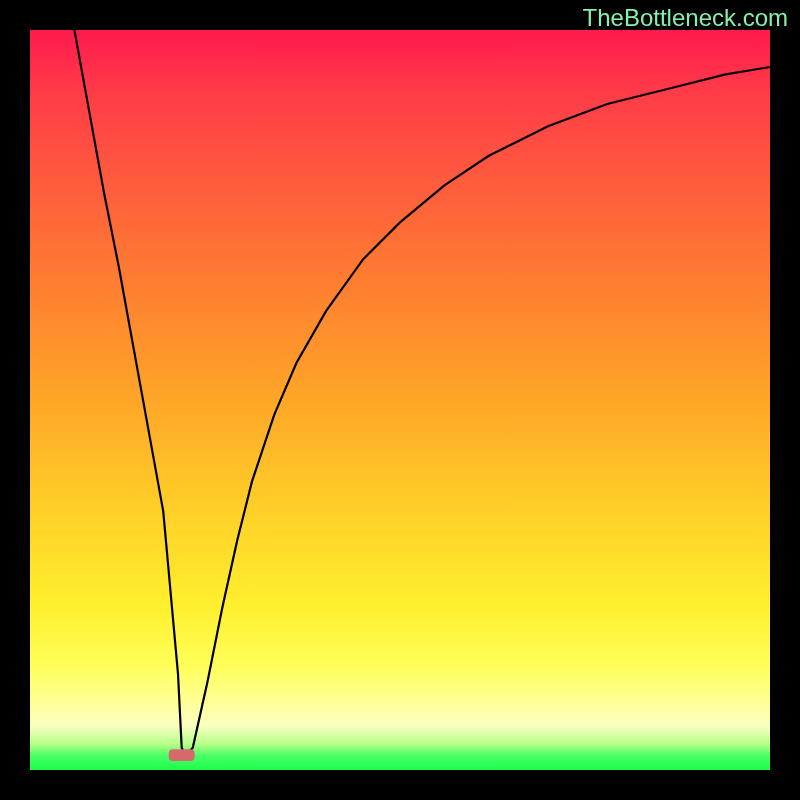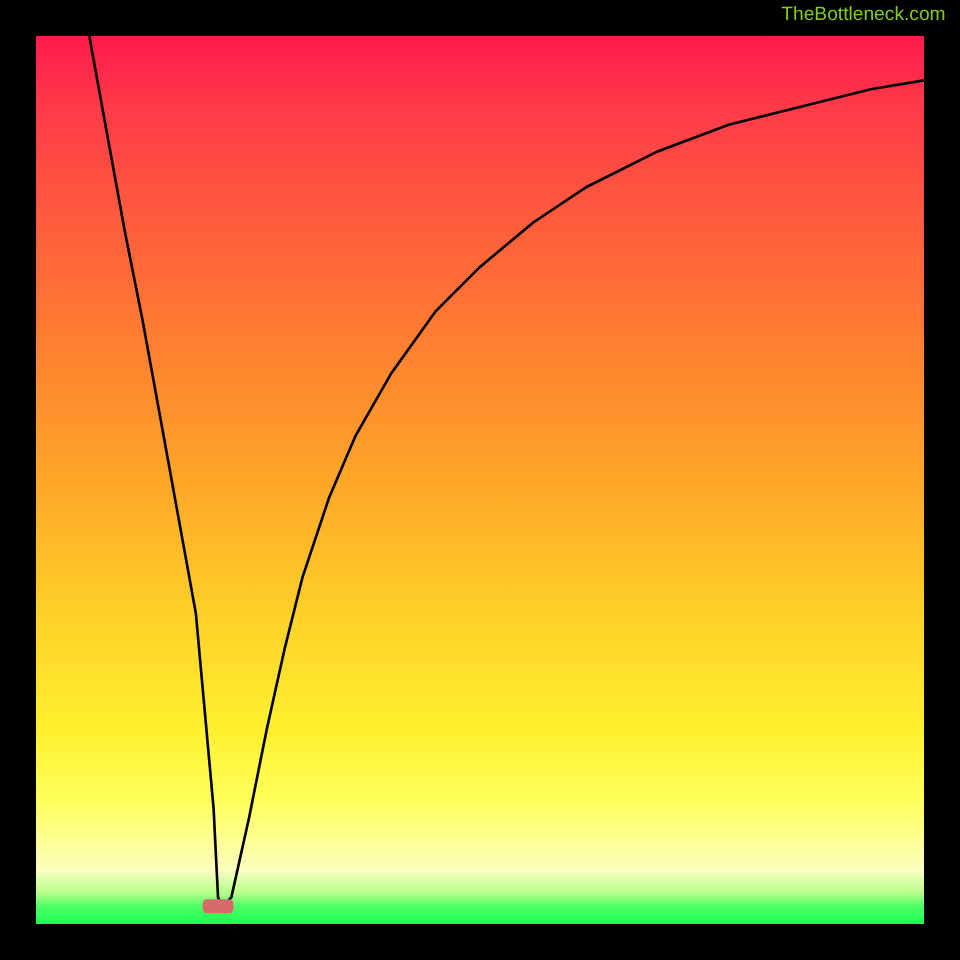"TheBottleneck.com" .watermark { color: #84cc16 -> #86efac; font-size: 16px -> 24px }
